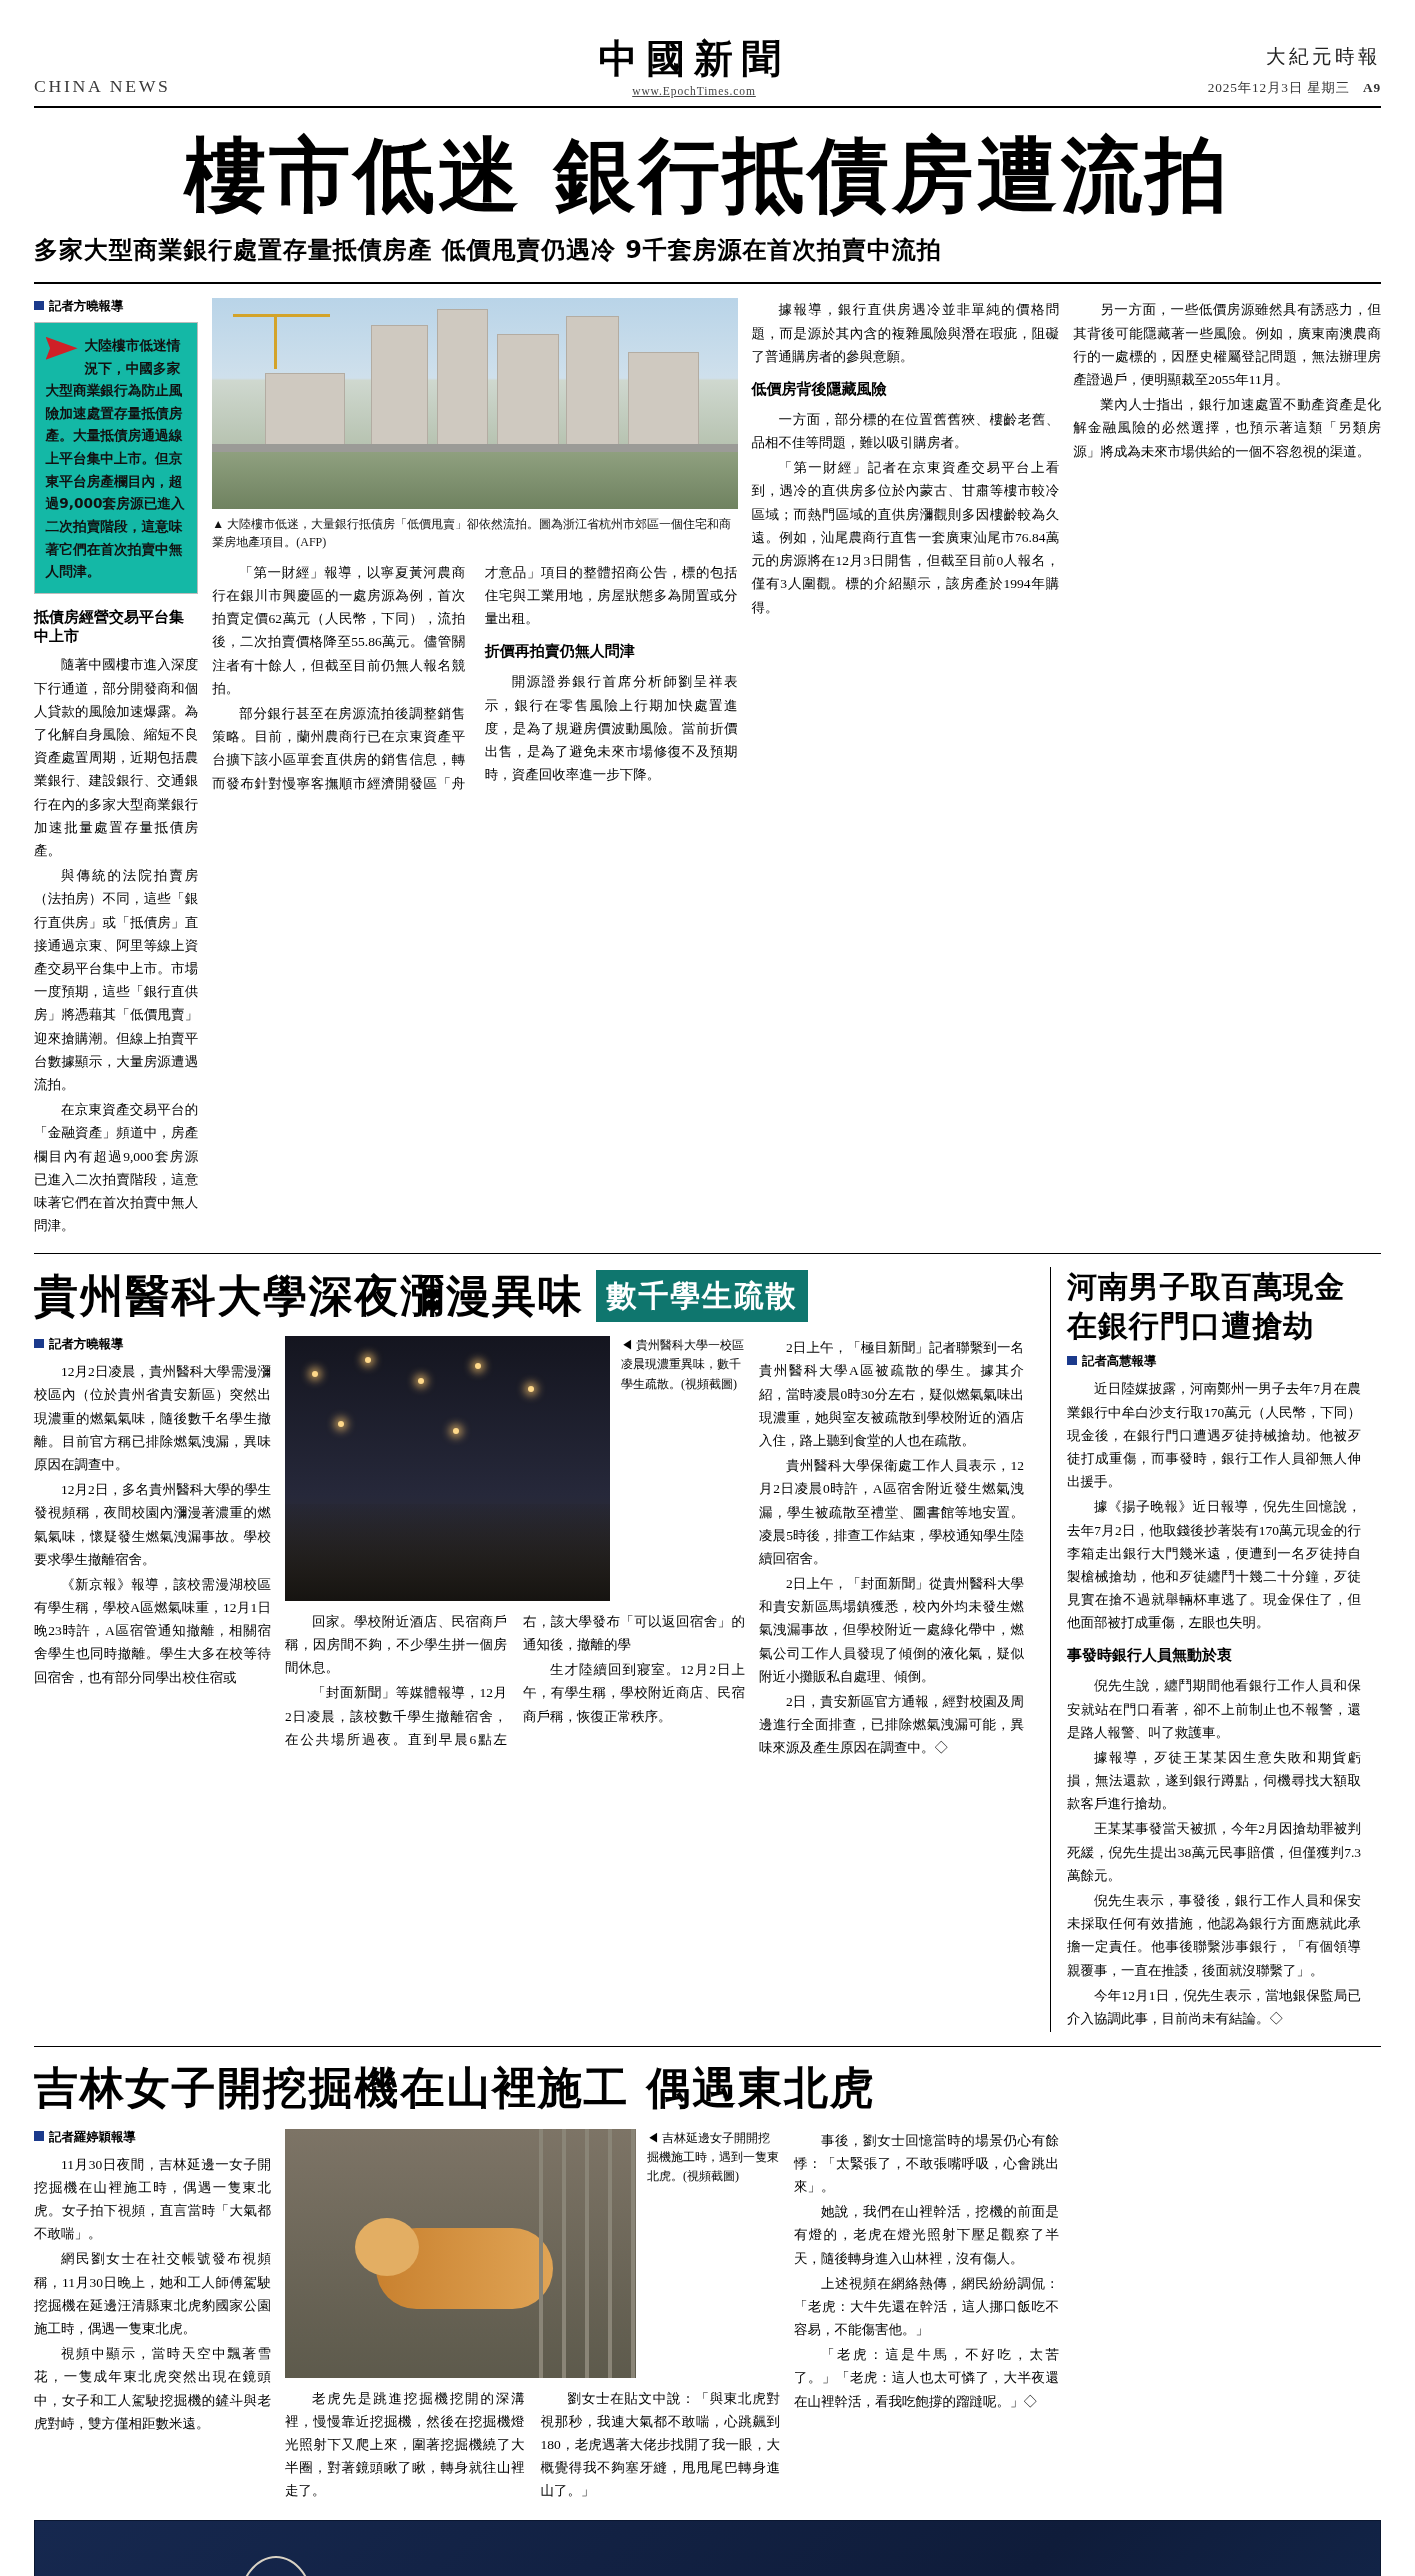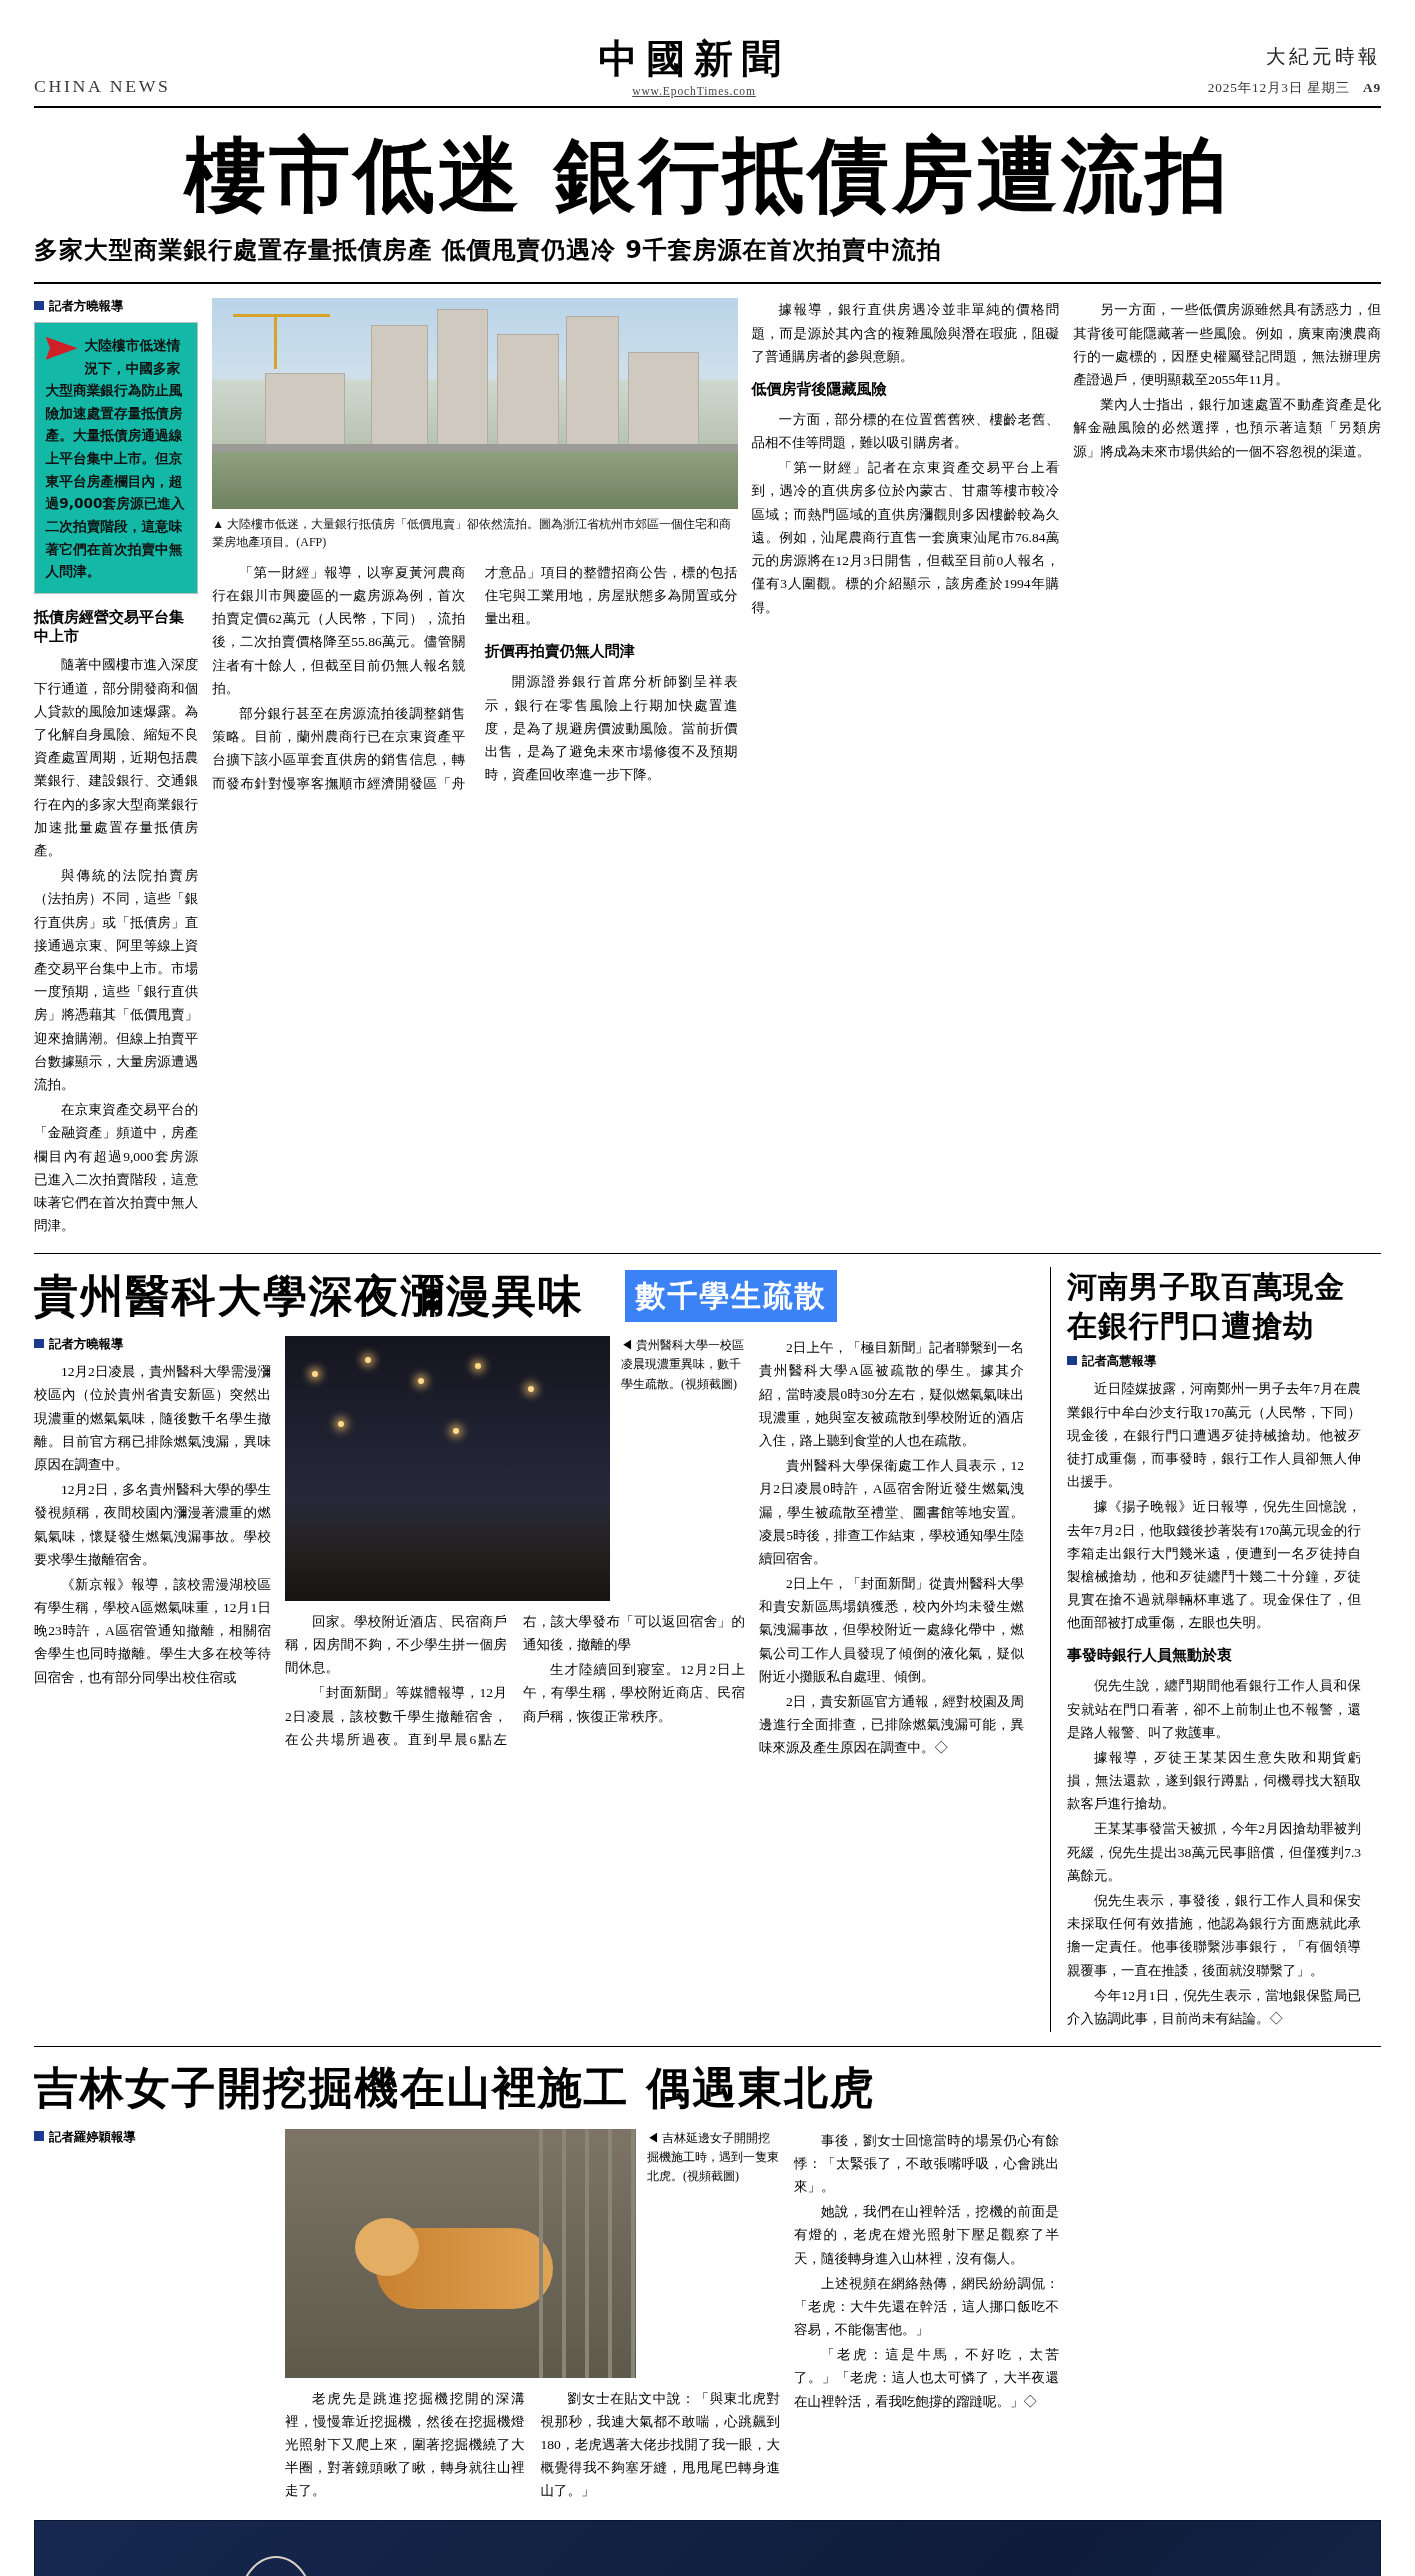"數千學生疏散" .badge { background: #3b82f6 -> #0f766e; margin-left: 29px -> none }
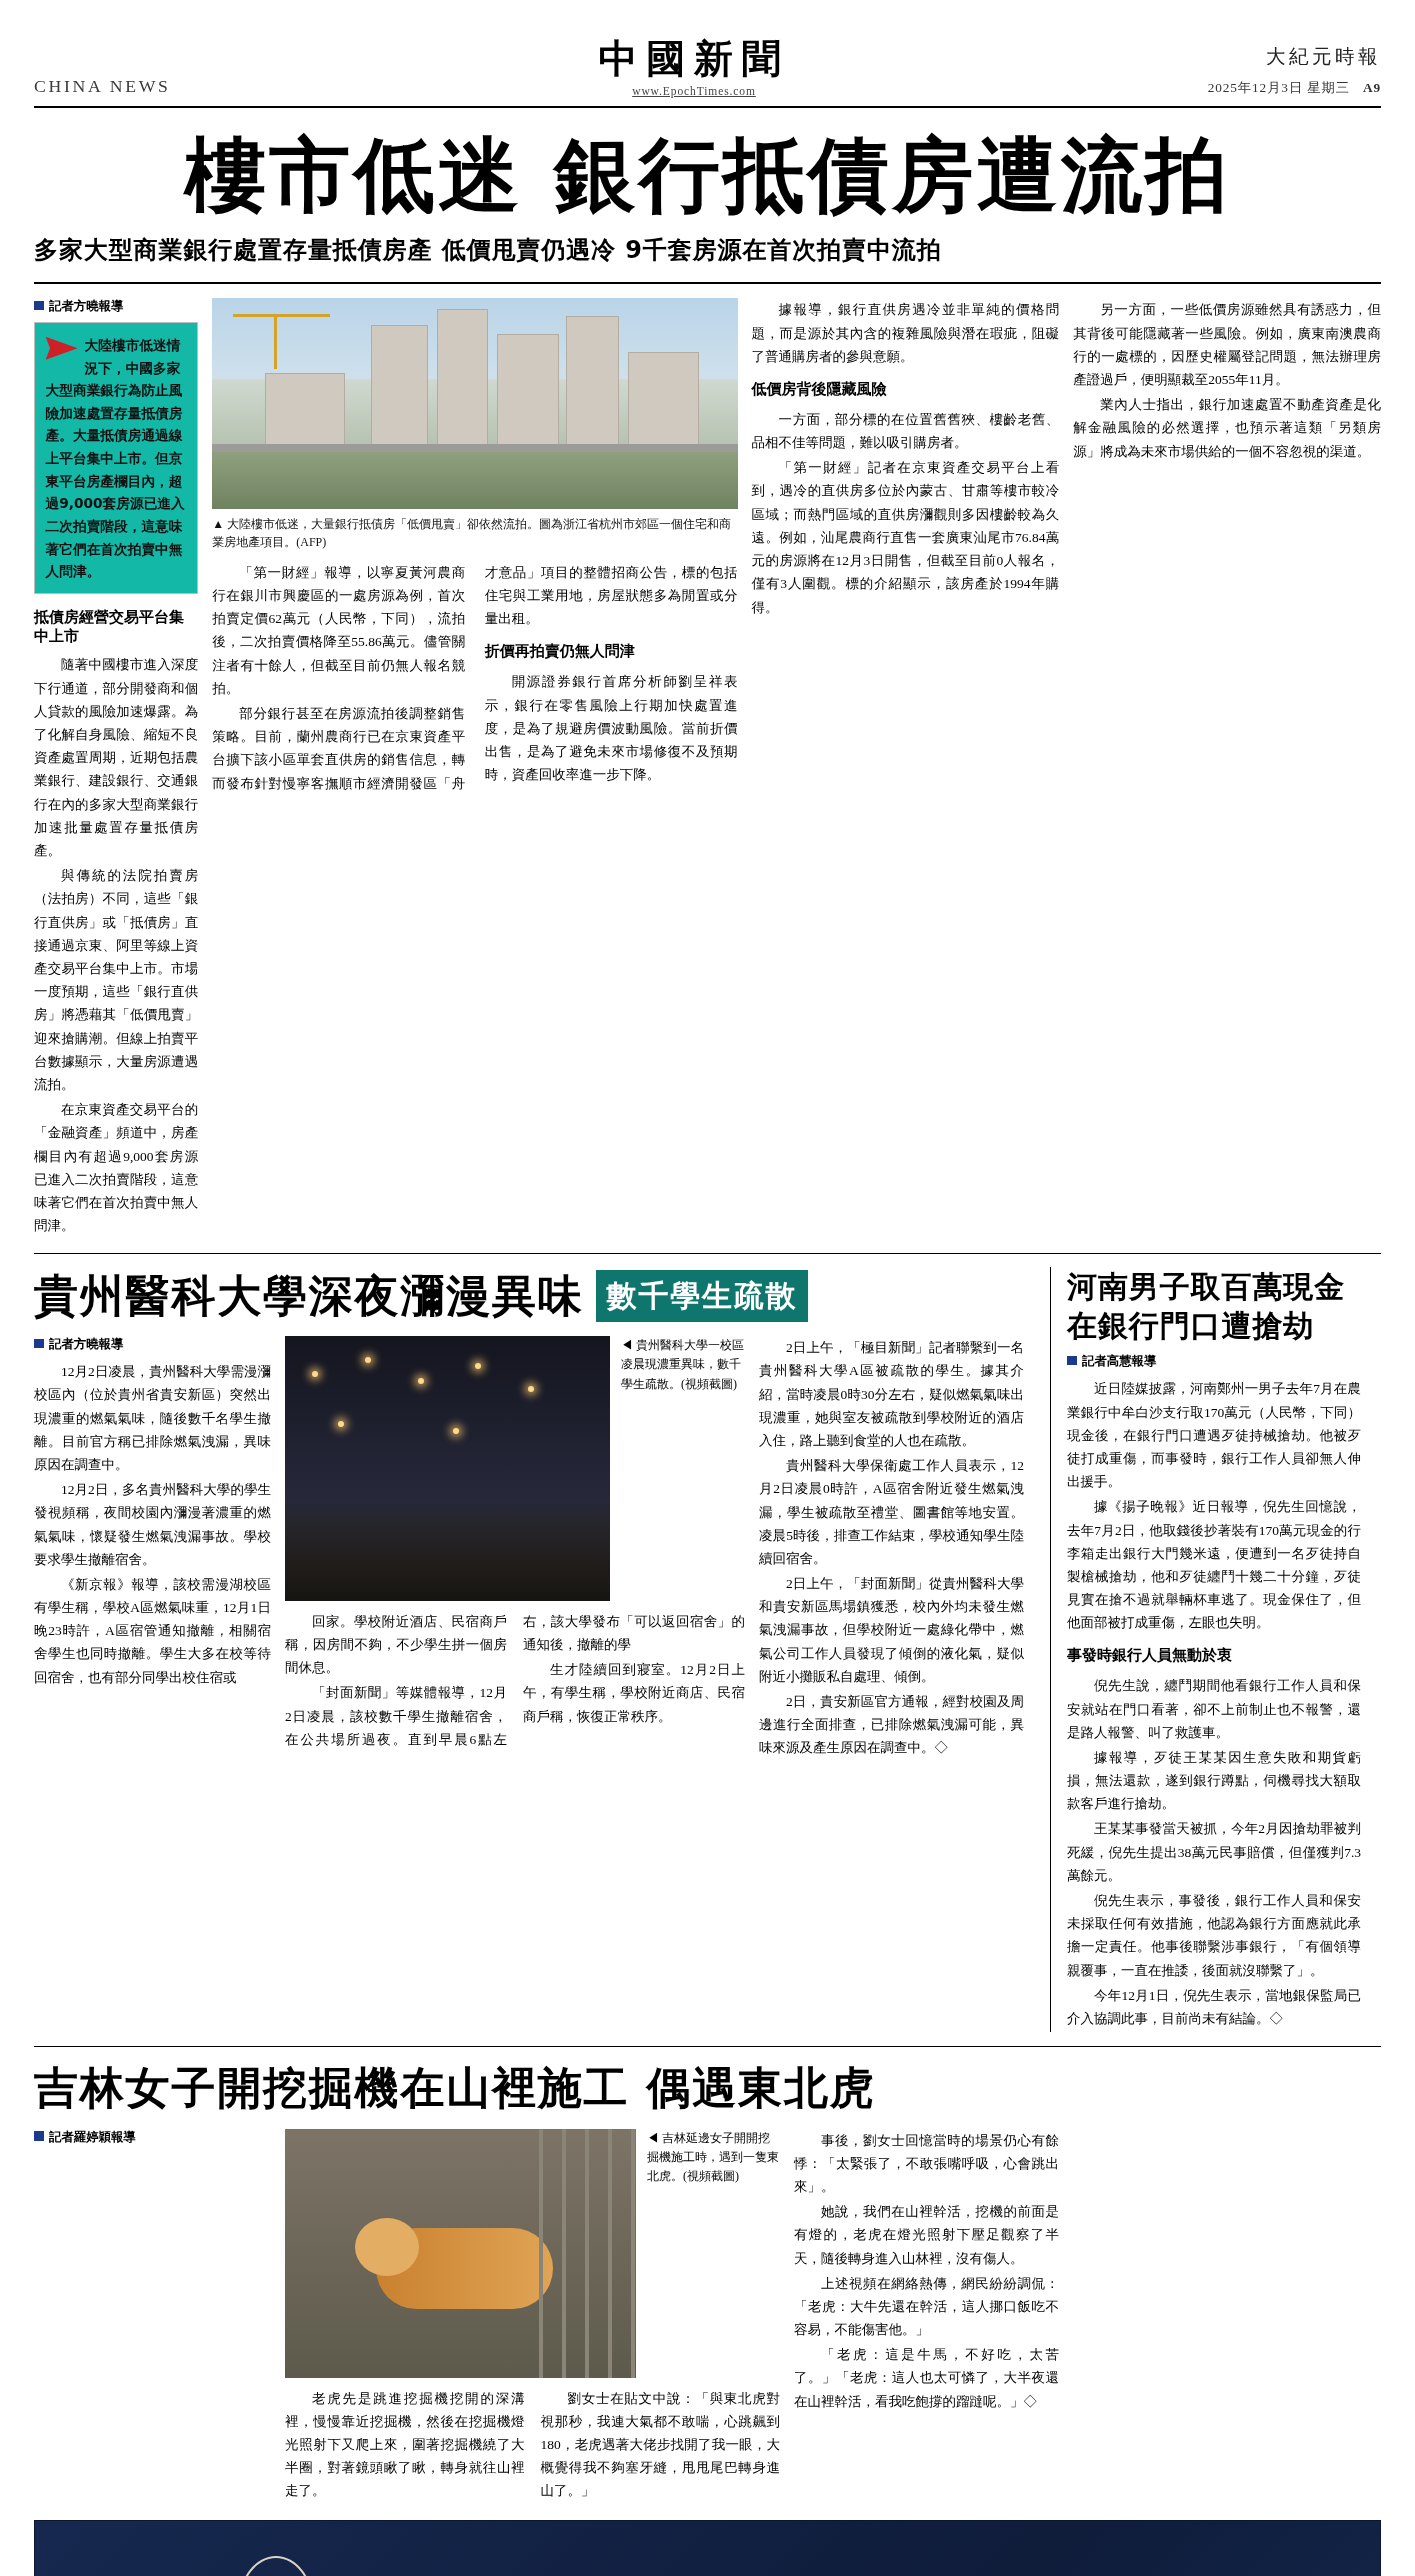"11月30日夜間，吉林延邊一女子開挖掘機在山裡施工時，偶遇一隻東北虎。女子拍下視" div.col-text { html: none -> <div> <p>11月30日夜間，吉林延邊一女子開挖掘機在山裡施工時，偶遇一隻東北虎。女子拍下視頻，直言當時「大氣都不敢喘」。</p> <p>網民劉女士在社交帳號發布視頻稱，11月30日晚上，她和工人師傅駕駛挖掘機在延邊汪清縣東北虎豹國家公園施工時，偶遇一隻東北虎。</p> <p>視頻中顯示，當時天空中飄著雪花，一隻成年東北虎突然出現在鏡頭中，女子和工人駕駛挖掘機的鏟斗與老虎對峙，雙方僅相距數米遠。</p> </div> }
